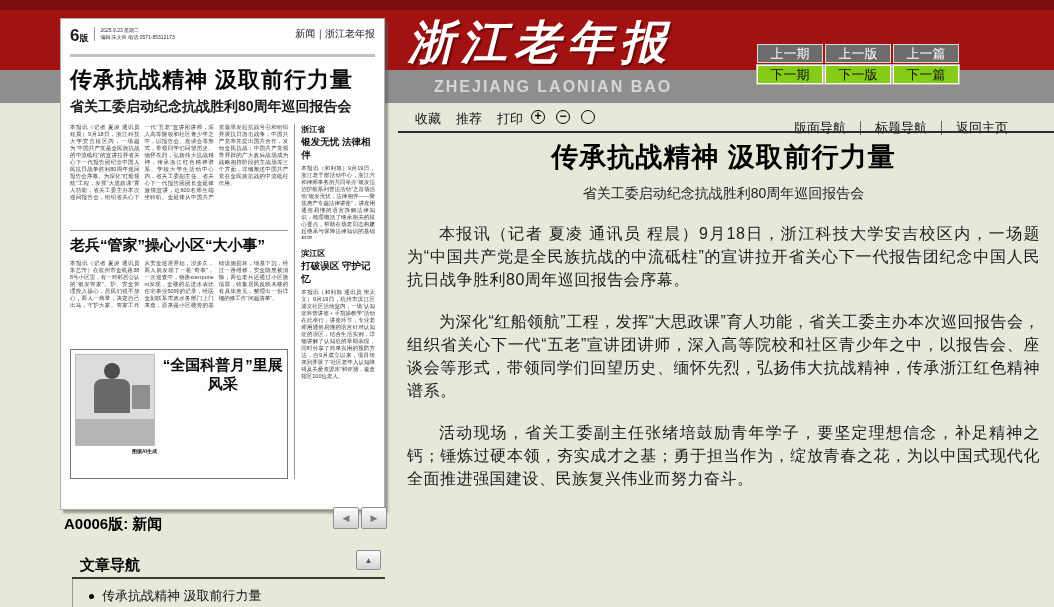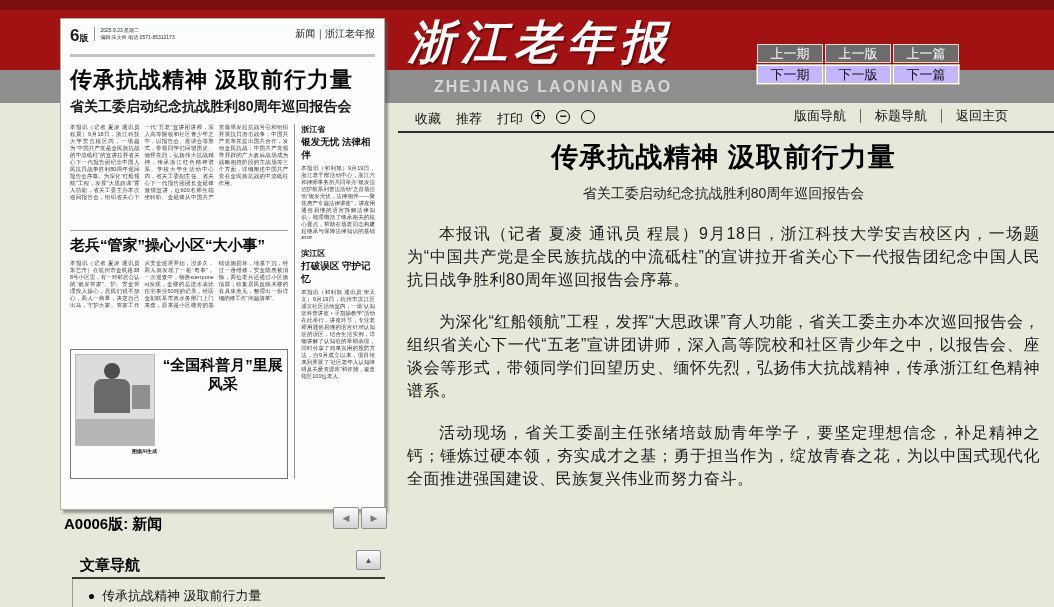"下一期" .nav-btn.light { background: #c4b5fd -> #84cc16 }
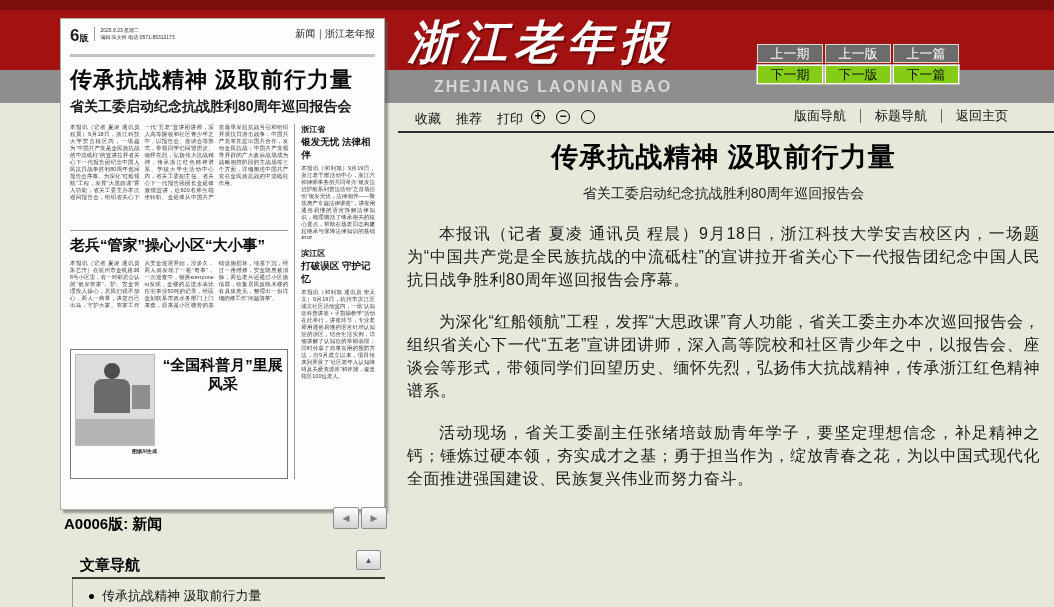"版面导航" .toolbar .links { top: 4px -> 16px }
